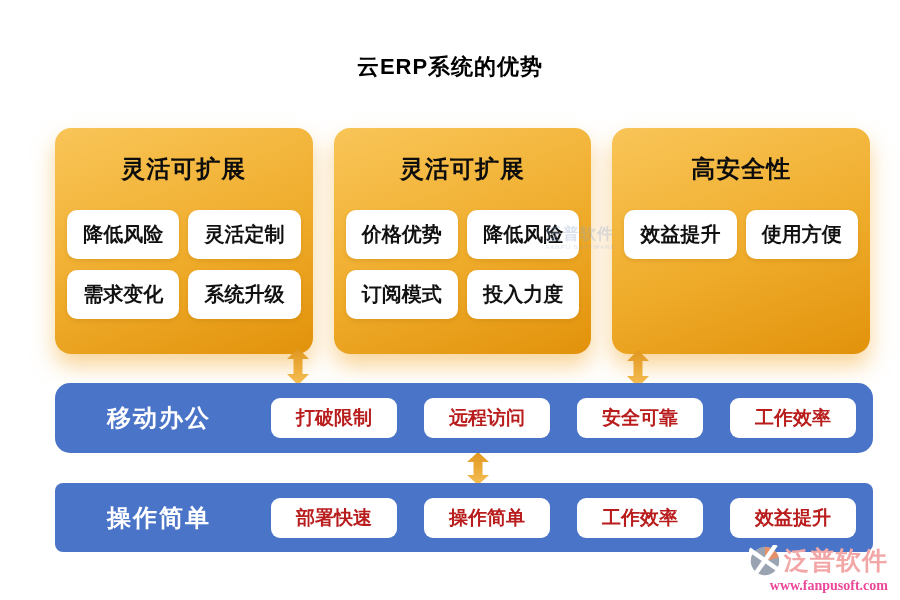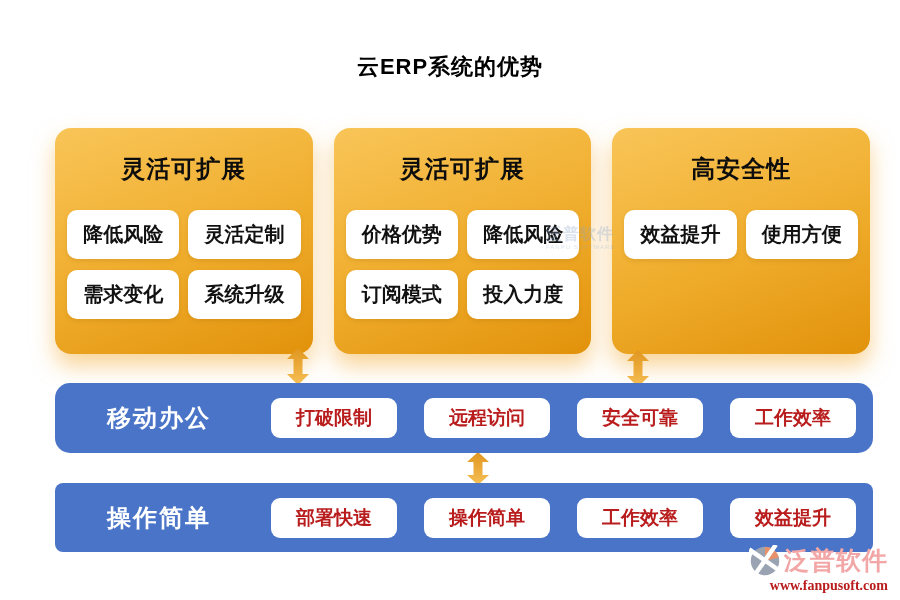"www.fanpusoft.com" .brand-url { color: #b91c1c -> #ec4899 }
